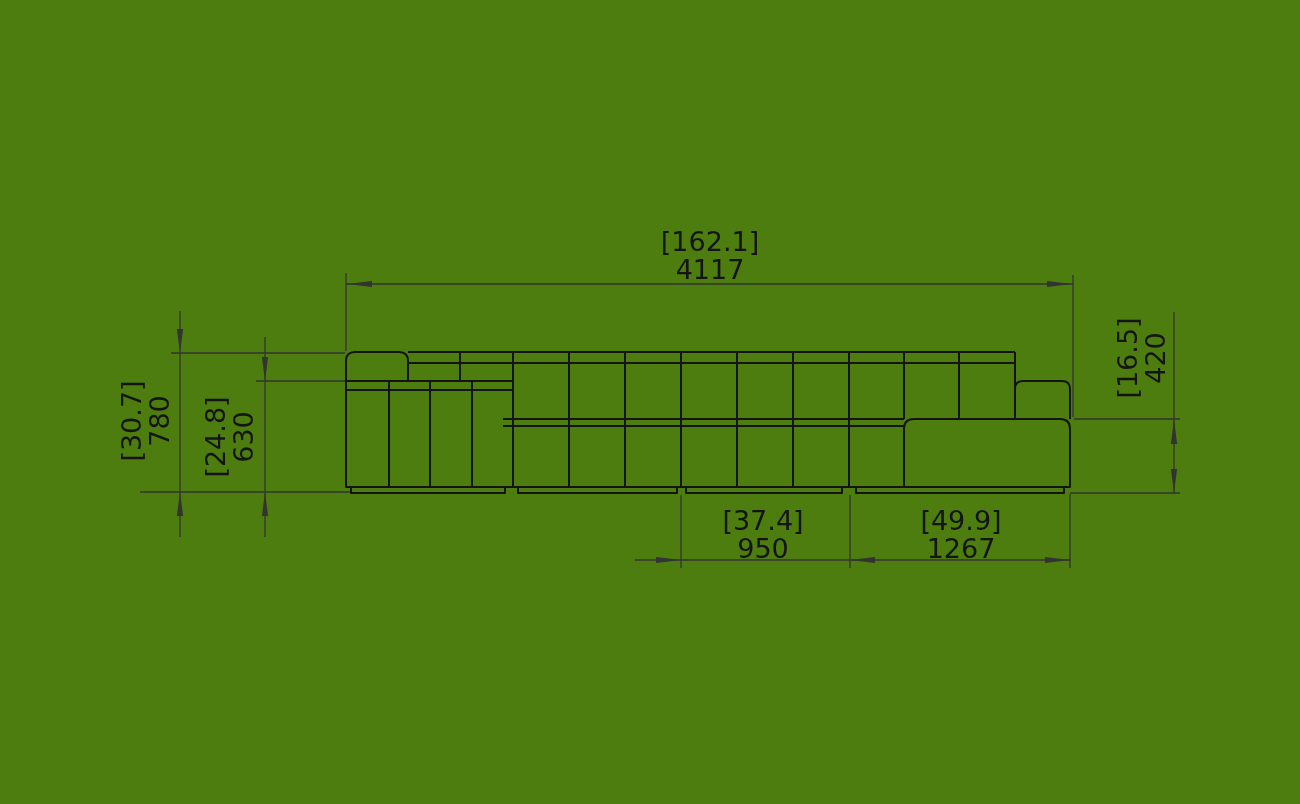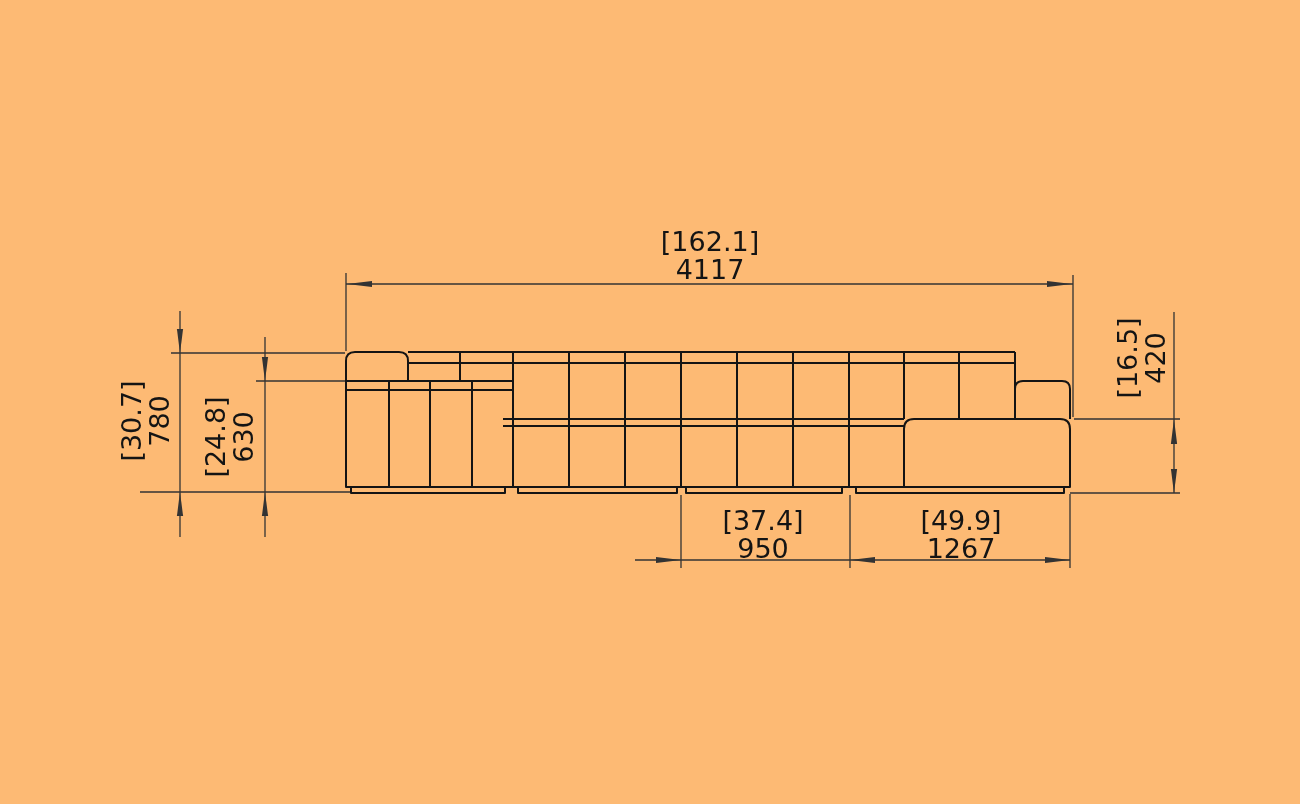"[162.1]" .canvas { background: #fdba74 -> #4d7c0f }
